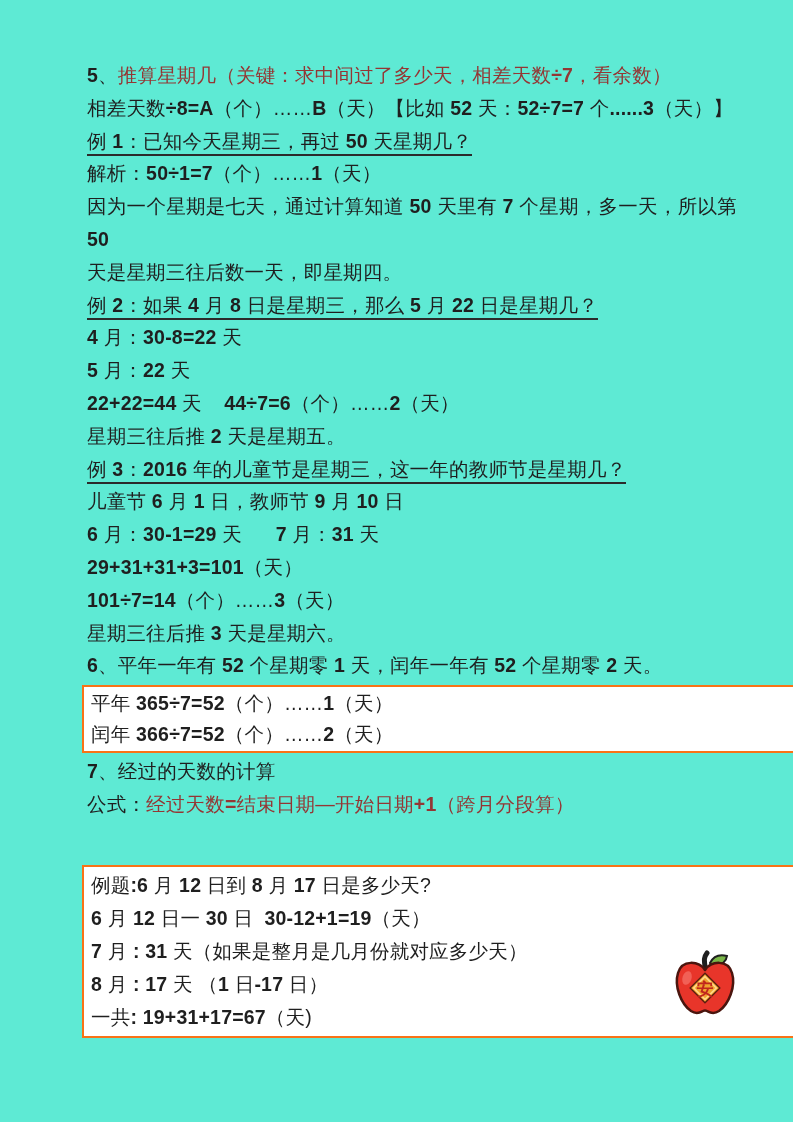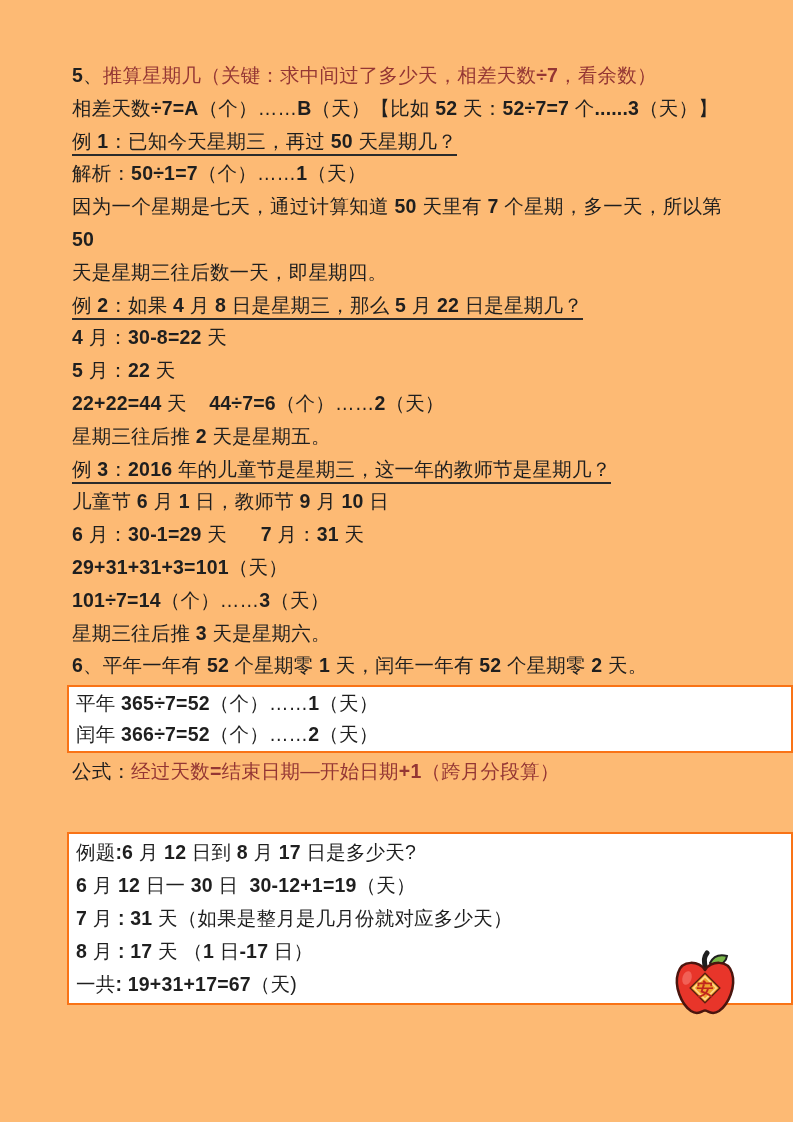"5、推算星期几（关键：求中间过了多少天，相差天数÷7，看余数）" .page { background: #fdba74 -> #5eead4; padding-left: none -> 15px }
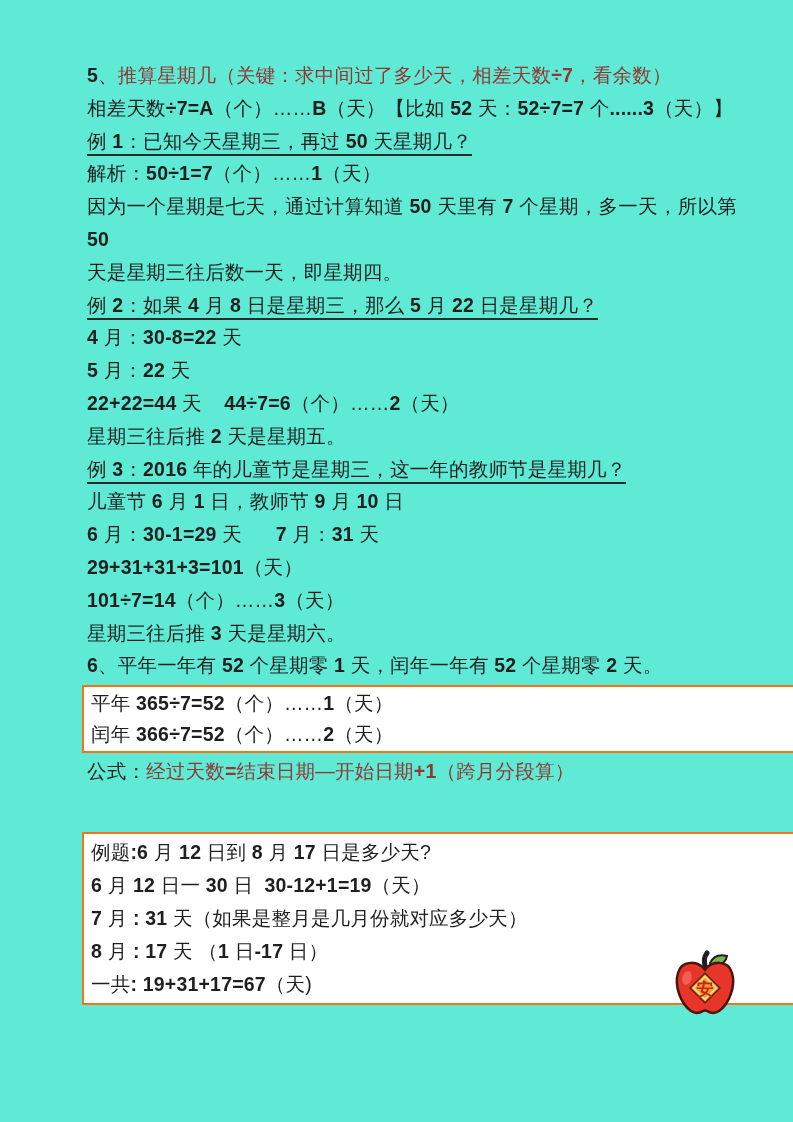"÷7=A" b { text: 7 -> 8 }
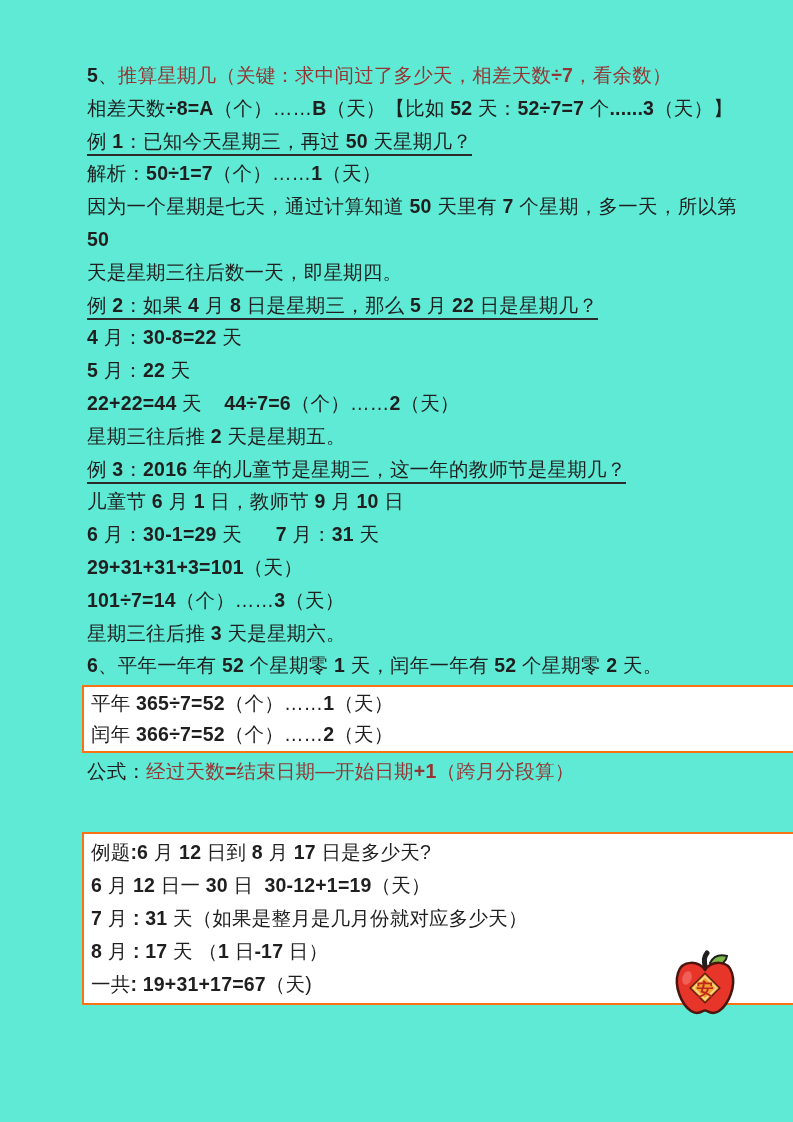"7、经过的天数的计算" div.ln { html: none -> <div><span><b>7</b>、</span><span>经过的天数的计算</span></div> }
